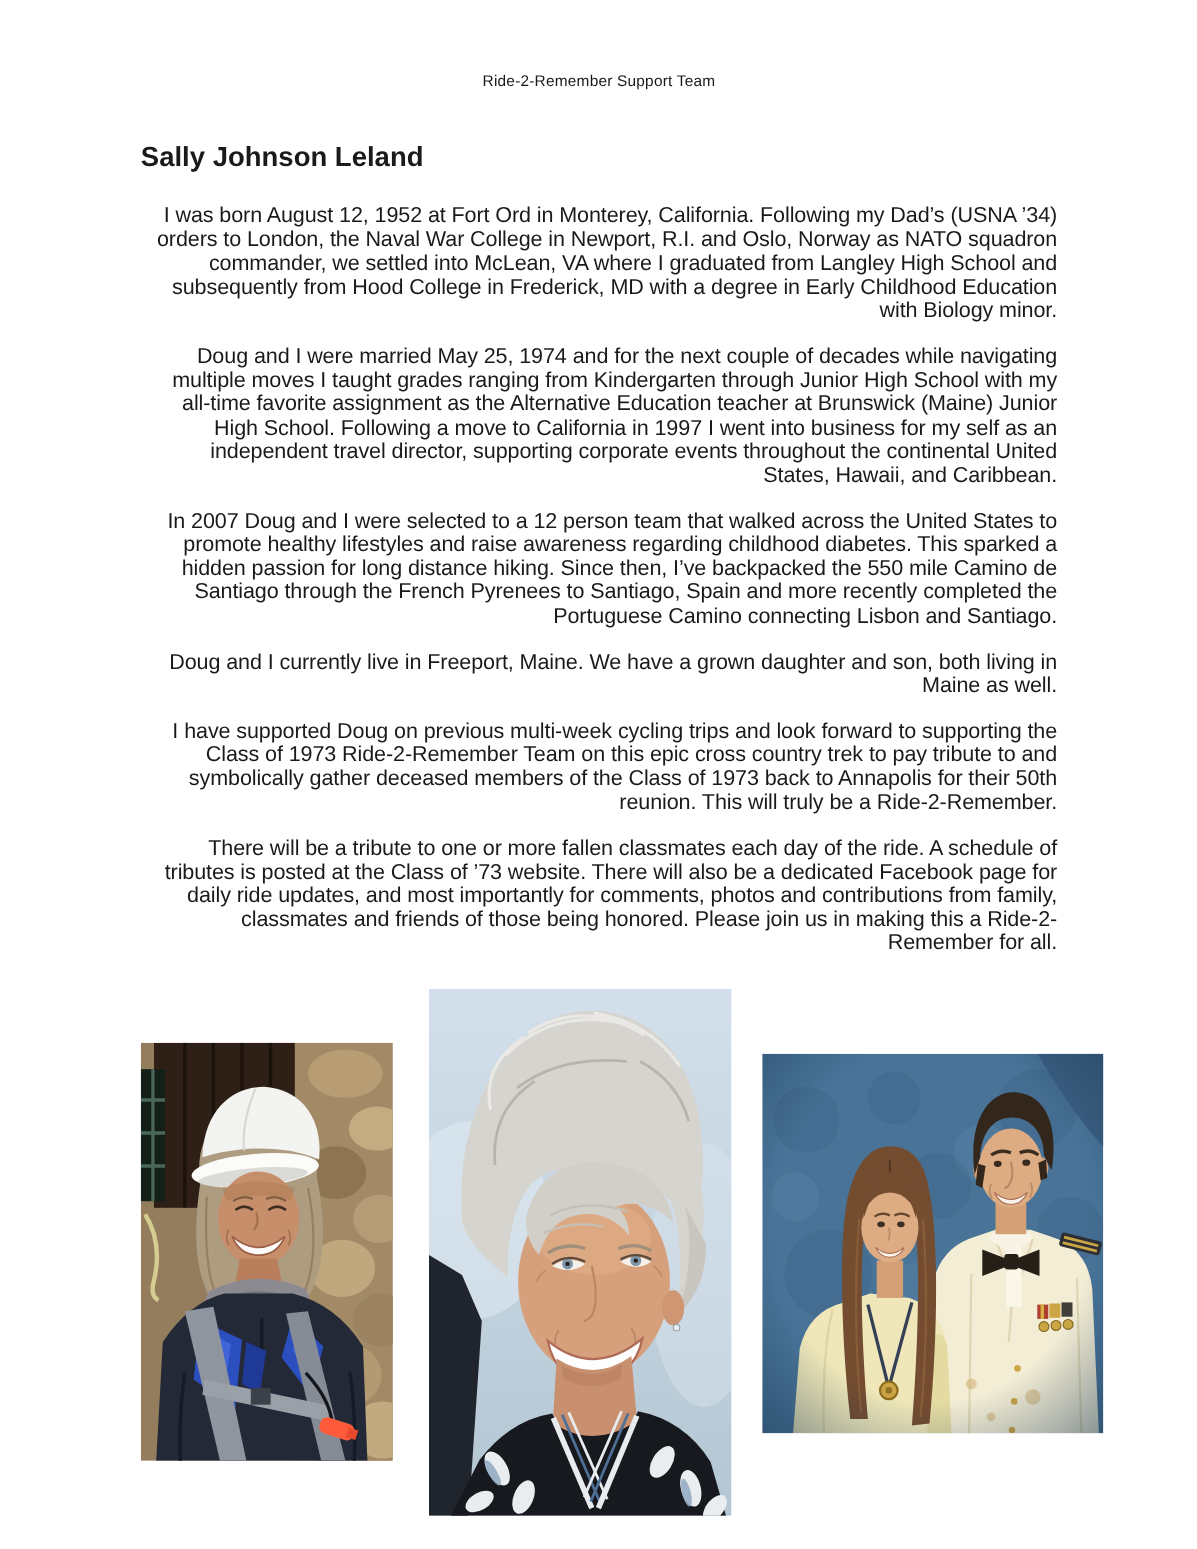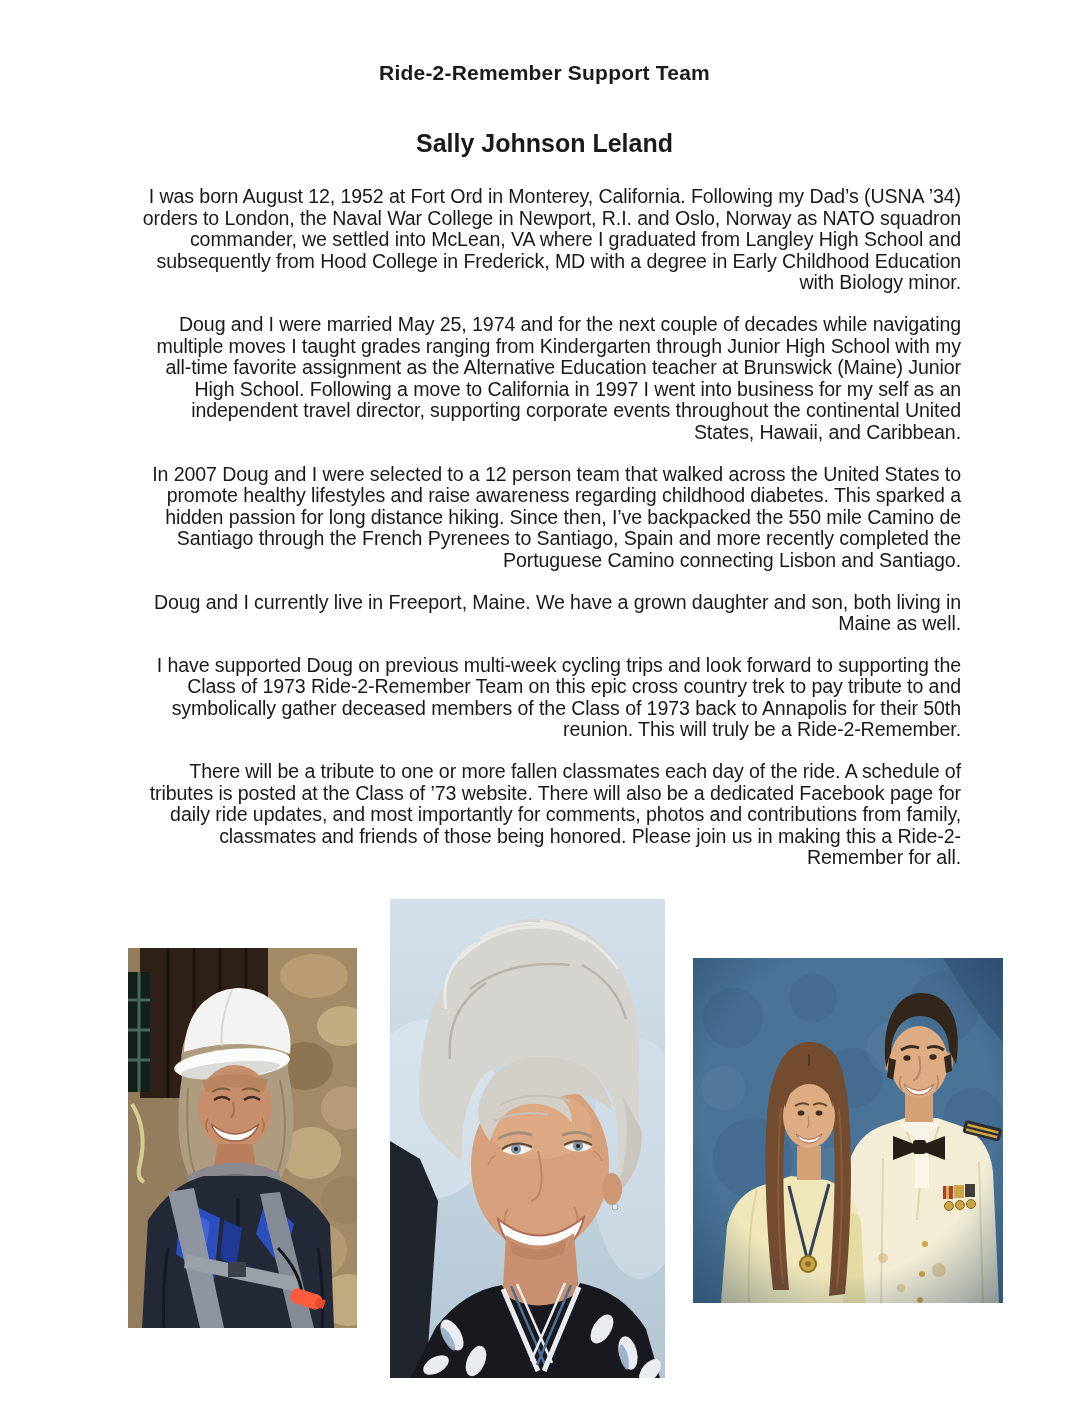"Ride-2-Remember Support Team" .doc-header { font-size: 21px -> 14px; font-weight: 700 -> 400 }
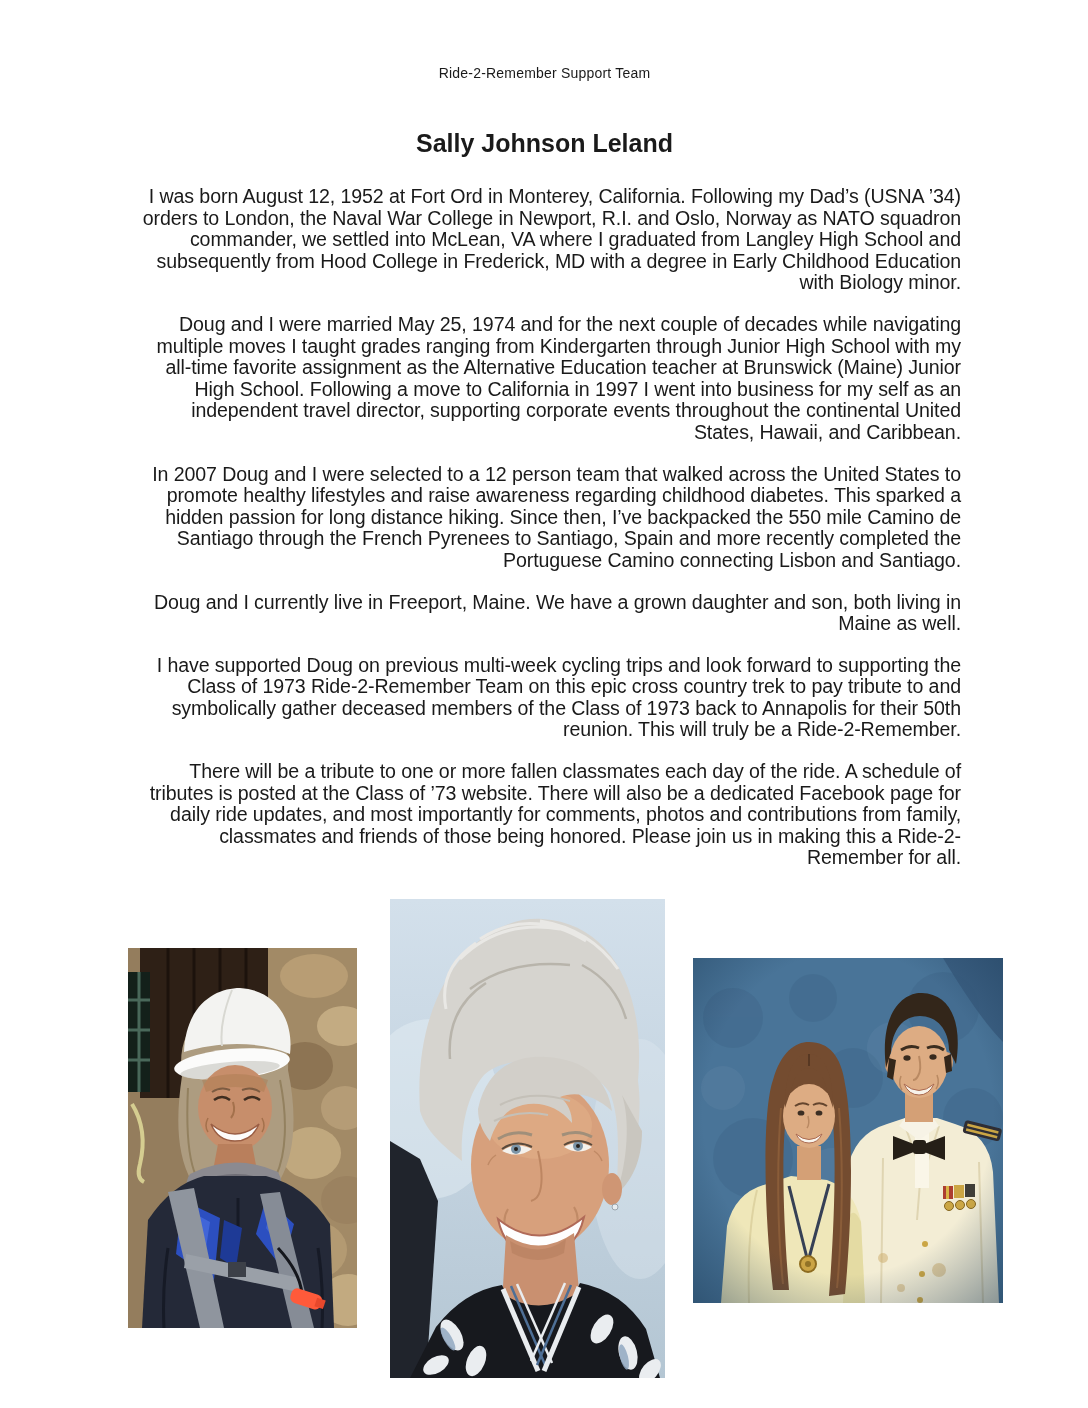"Sally Johnson Leland" .doc-title { text-align: center -> left }
